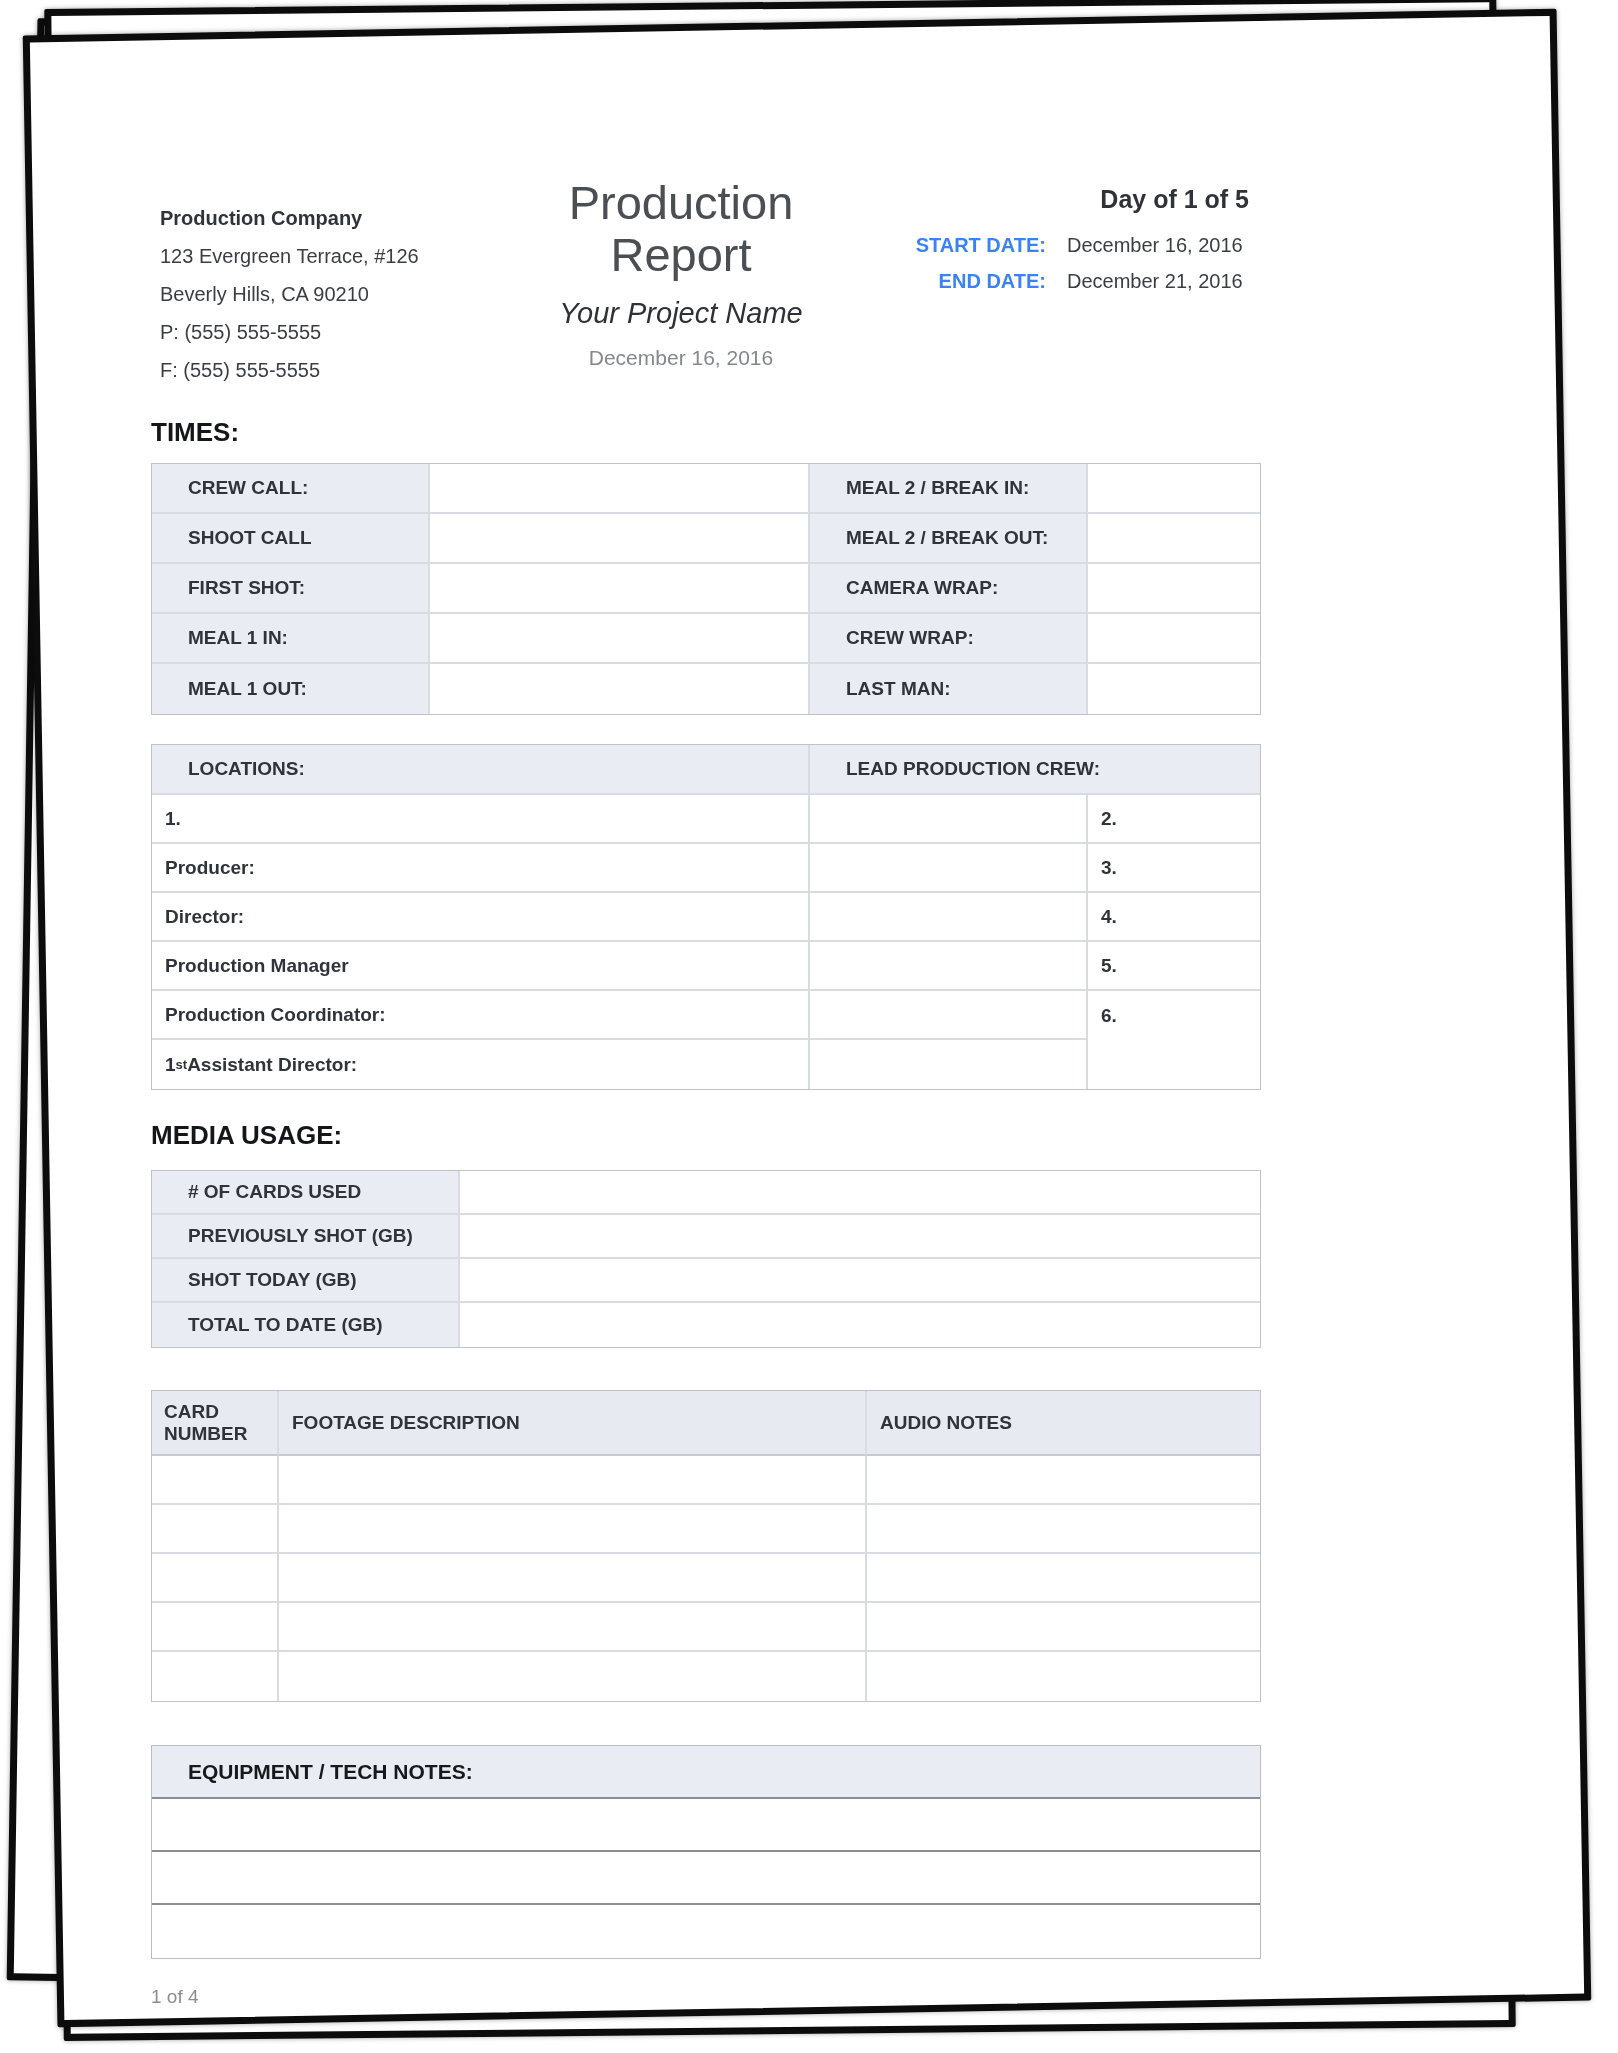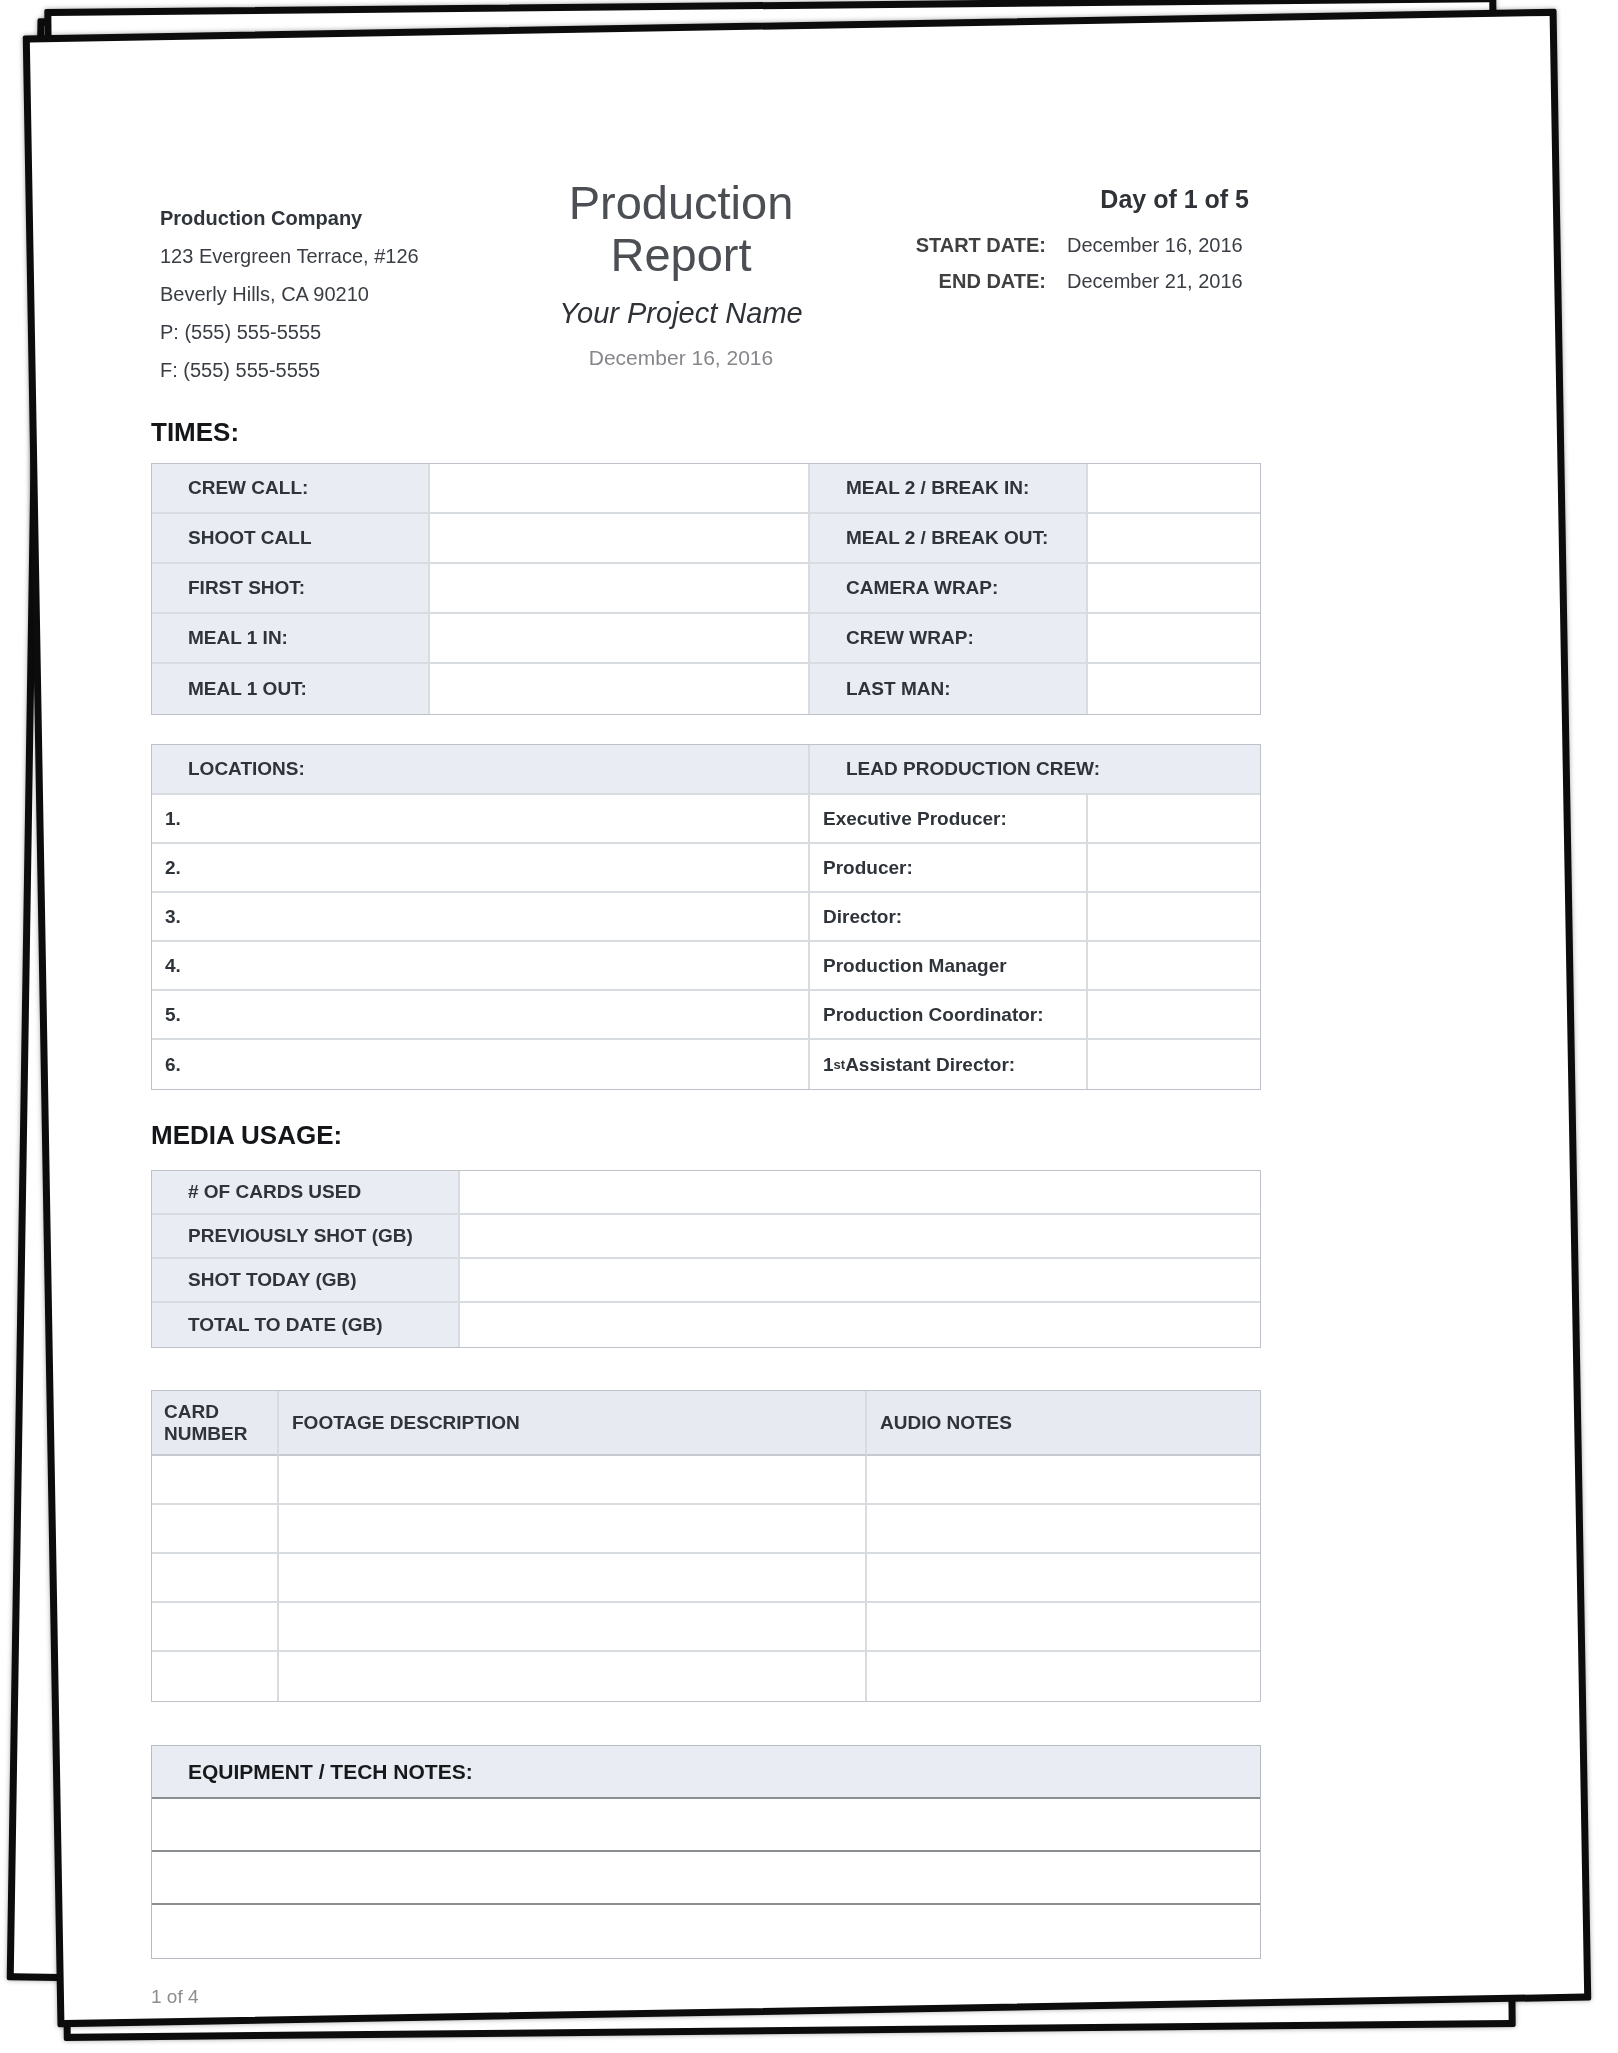"START DATE:" .date-row .lbl { color: #404040 -> #3b82f6 }
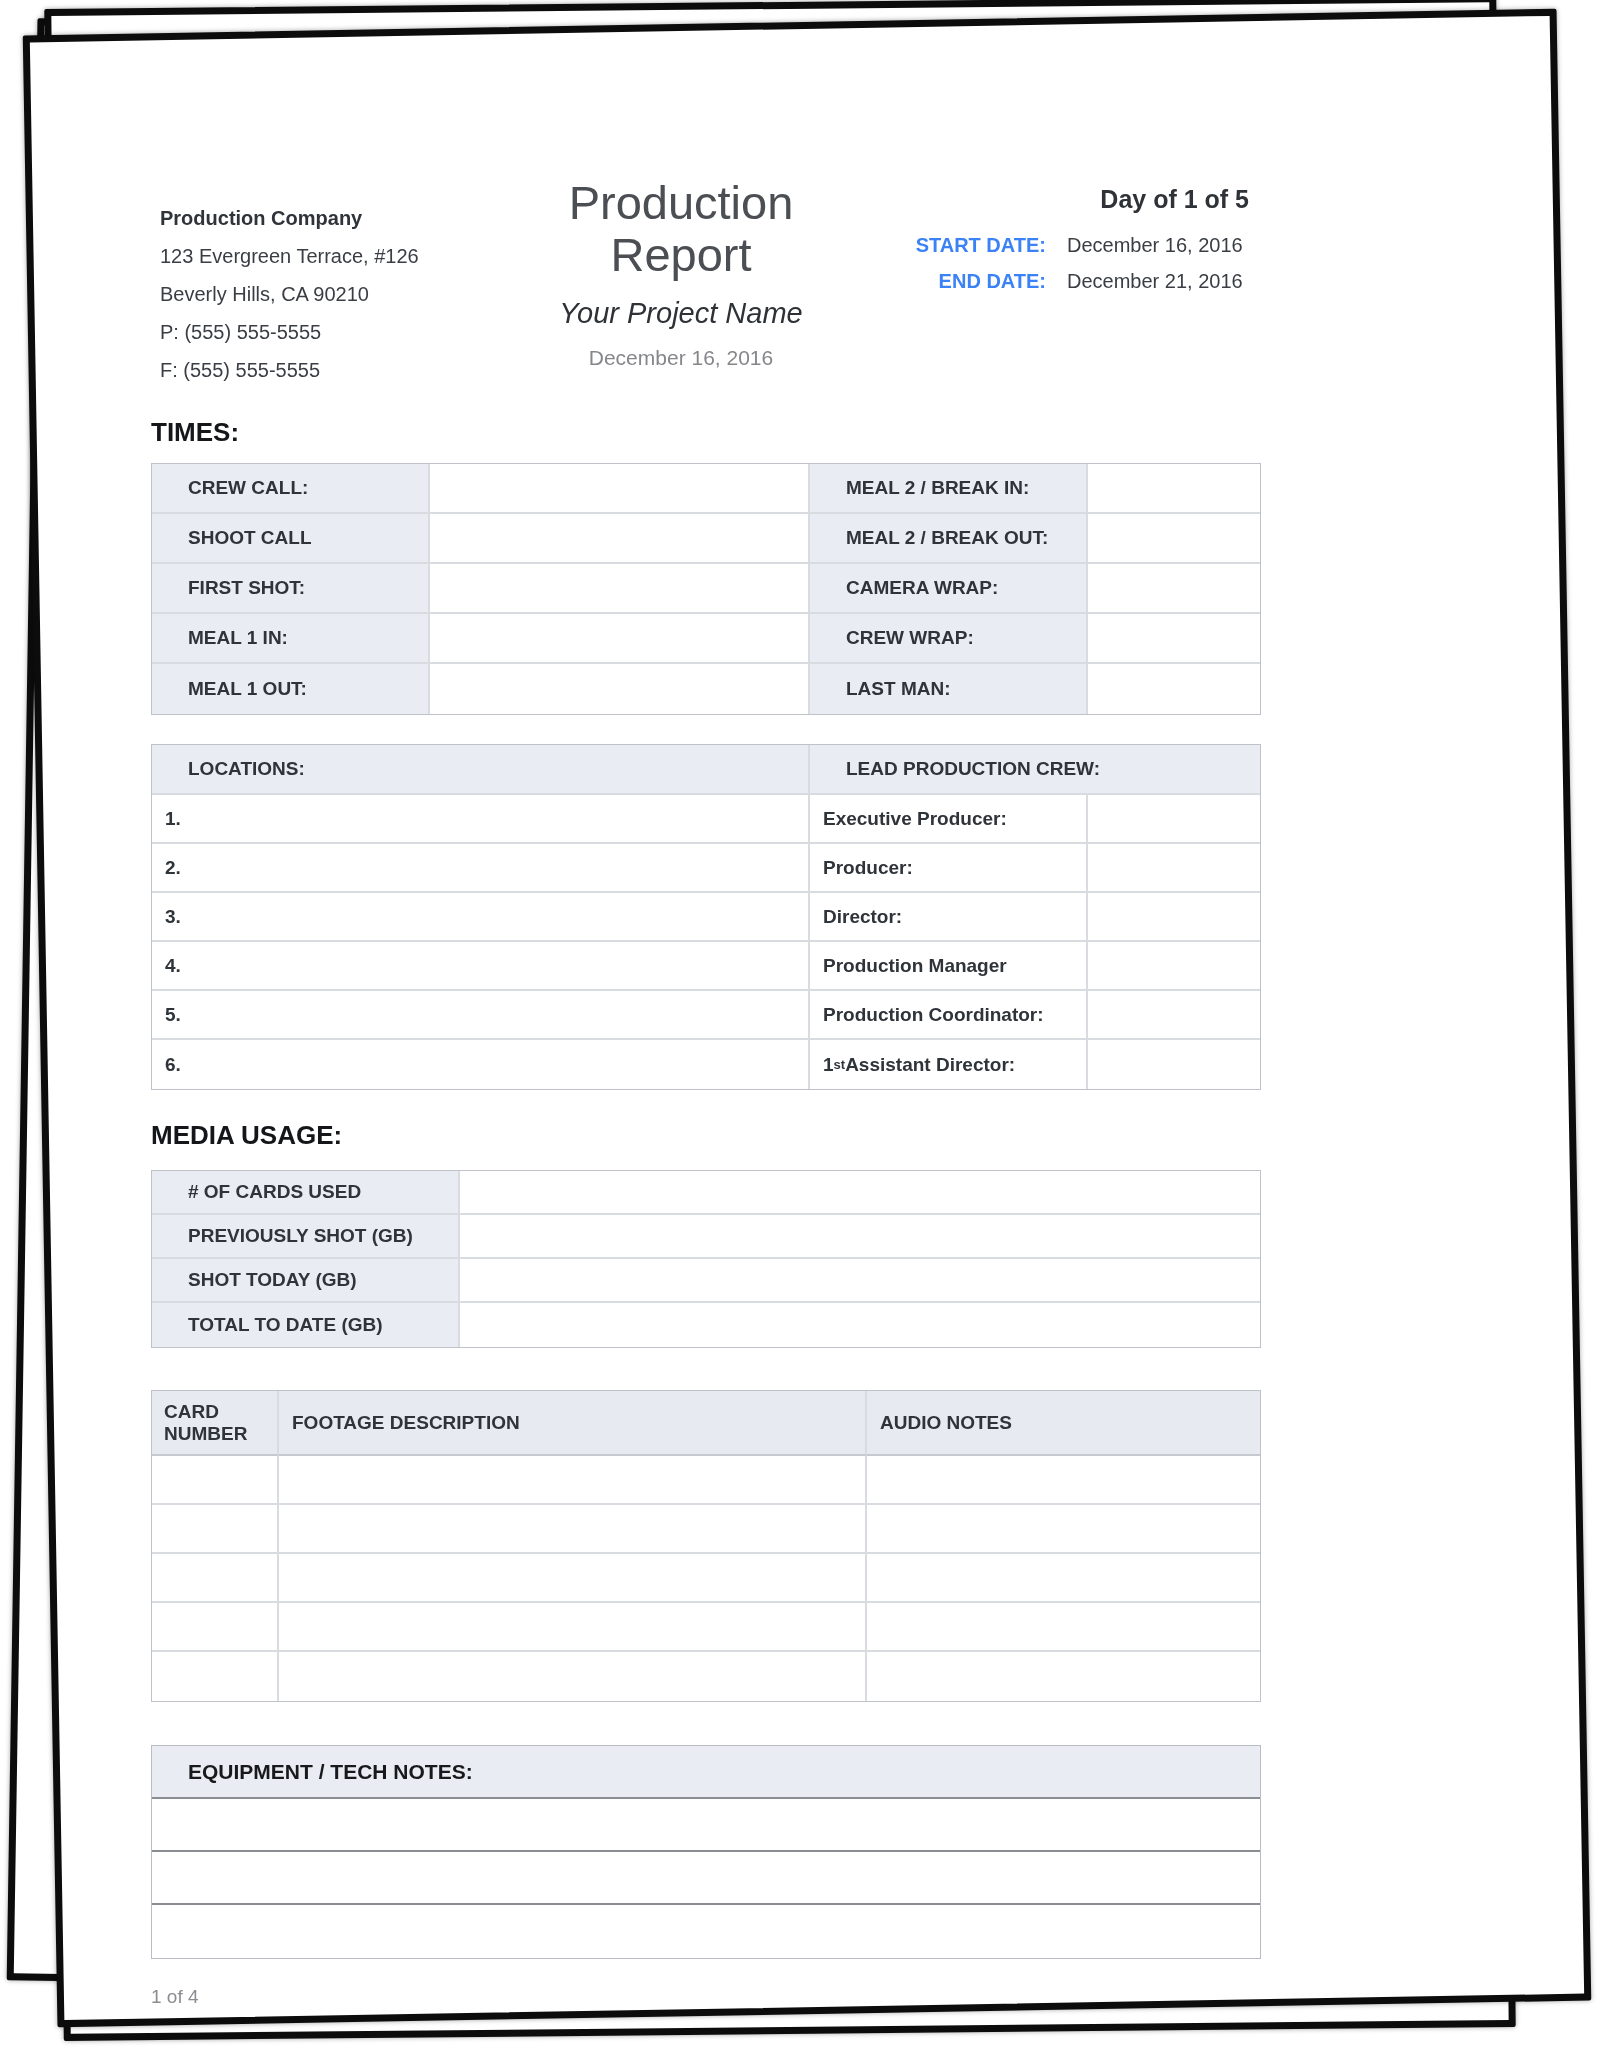"Executive Producer:" div.cell { html: <div> <span></span> <sup></sup> <span>Executive Producer:</span> </div> -> none }
